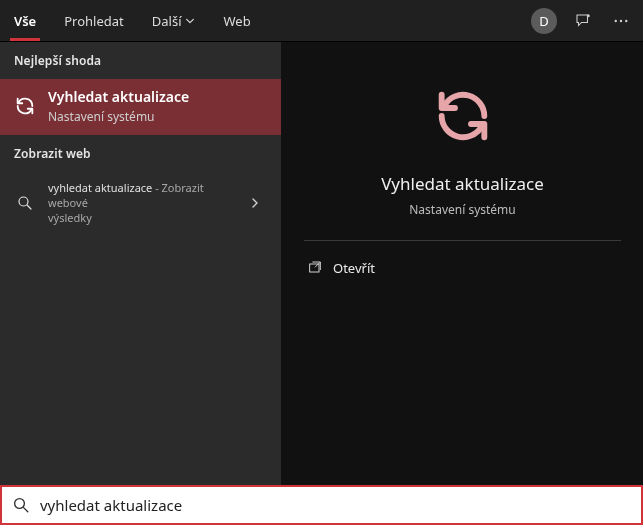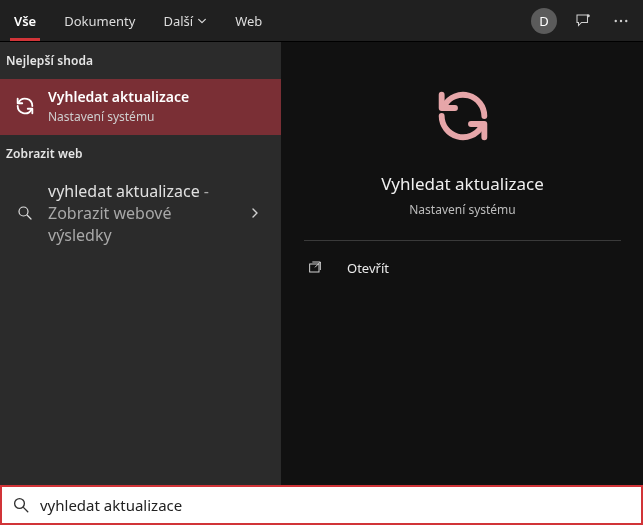"Dokumenty" span { text: Dokumenty -> Prohledat }
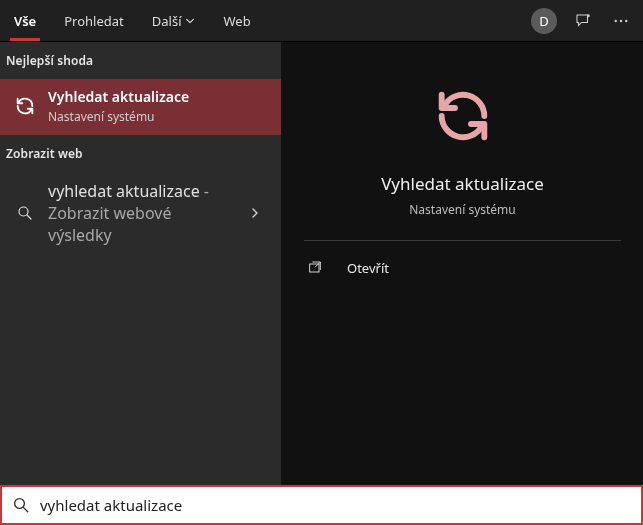"Nejlepší shoda" .section-header { padding: 10px 6px 10px -> 10px 14px 10px }
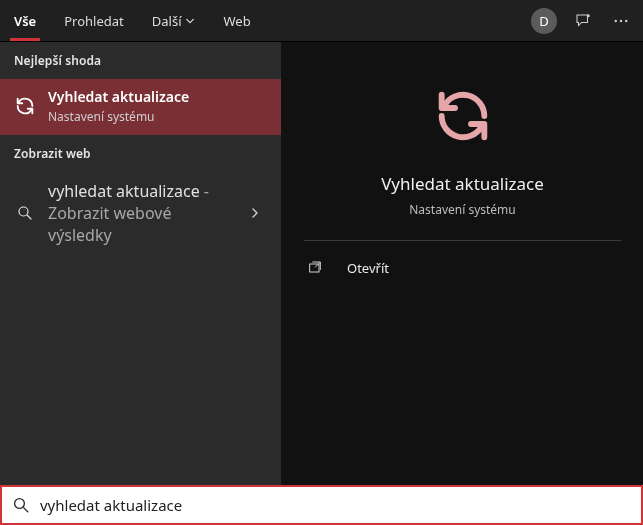"vyhledat aktualizace - Zobrazit webové" .result-secondary .result-title { font-size: 16px -> 11px }
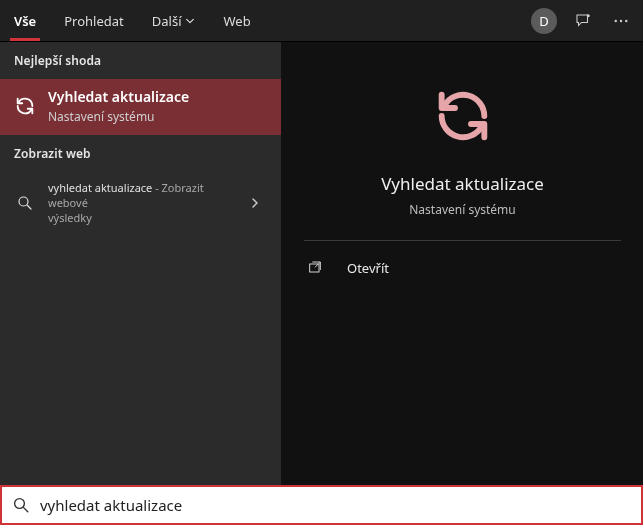"Otevřít" .action-row { gap: 23px -> 9px }
